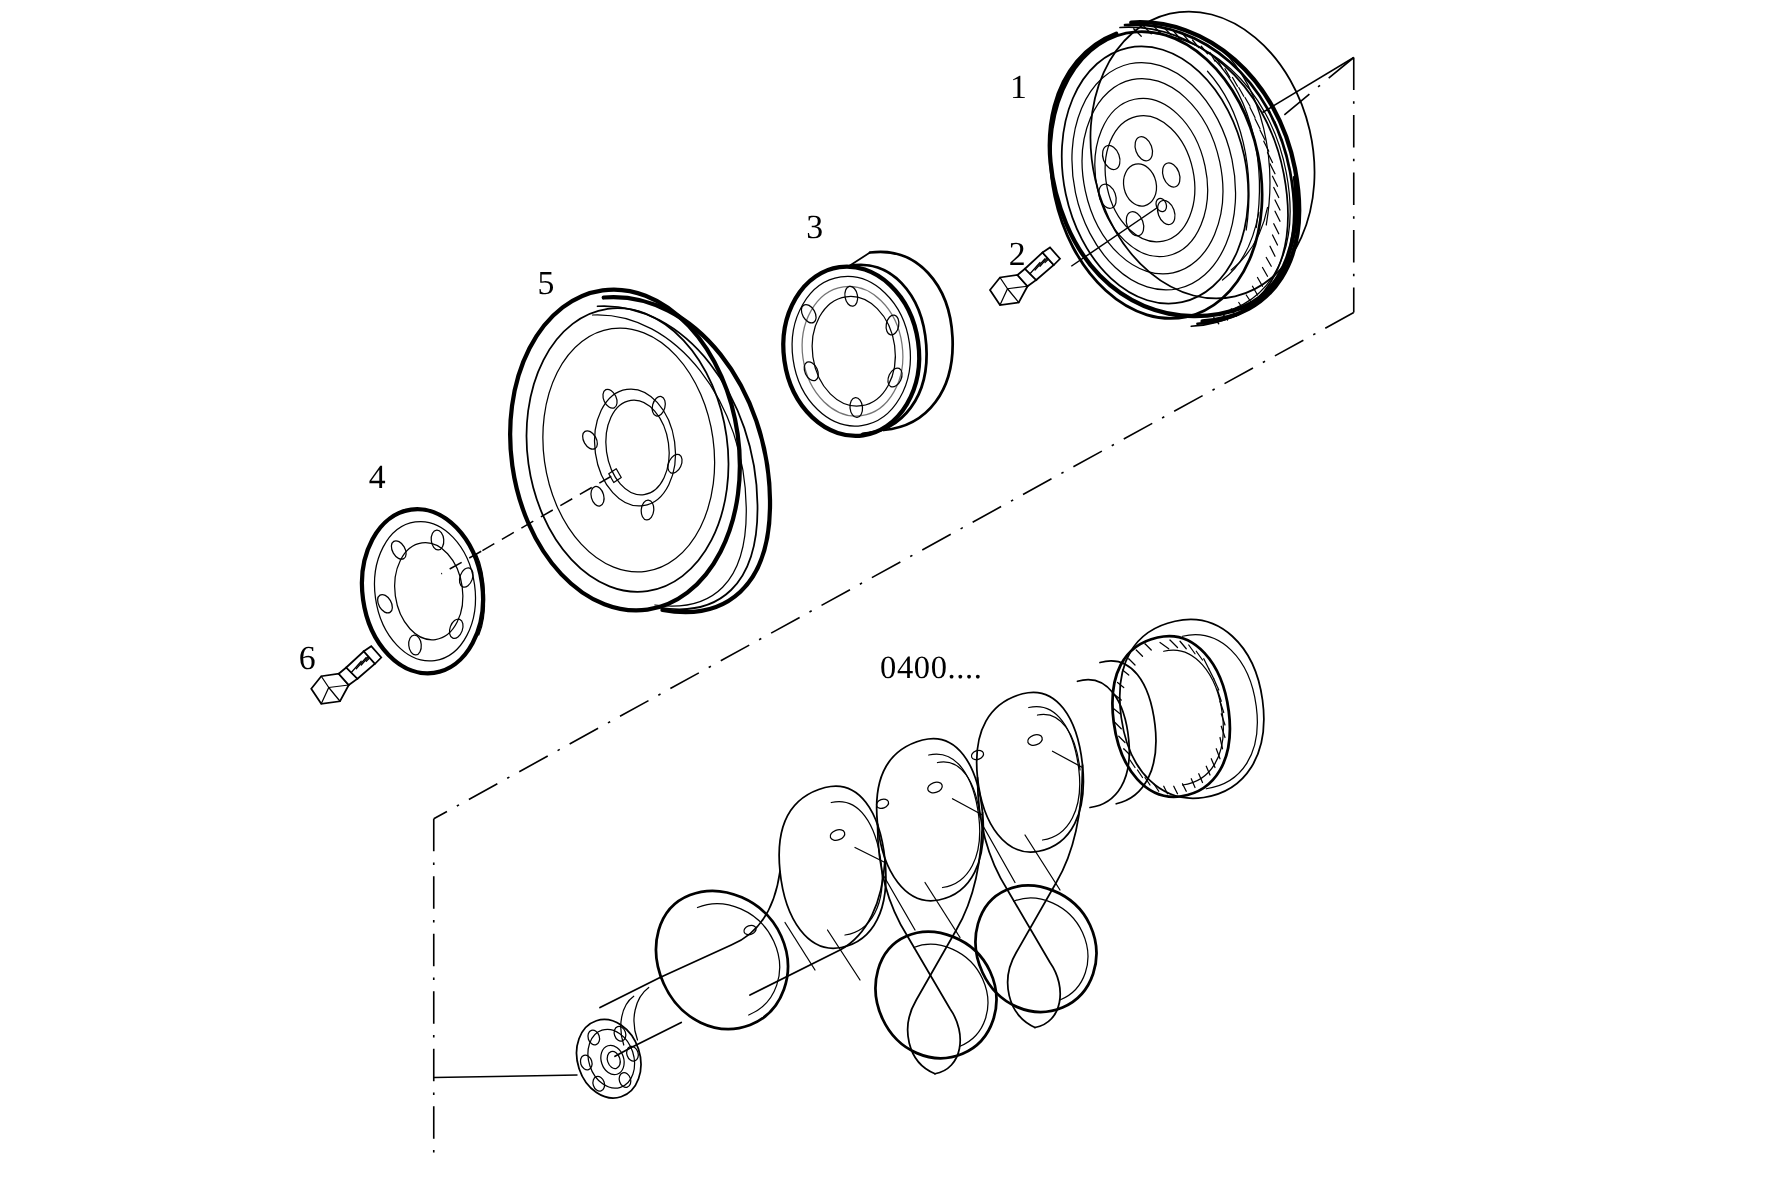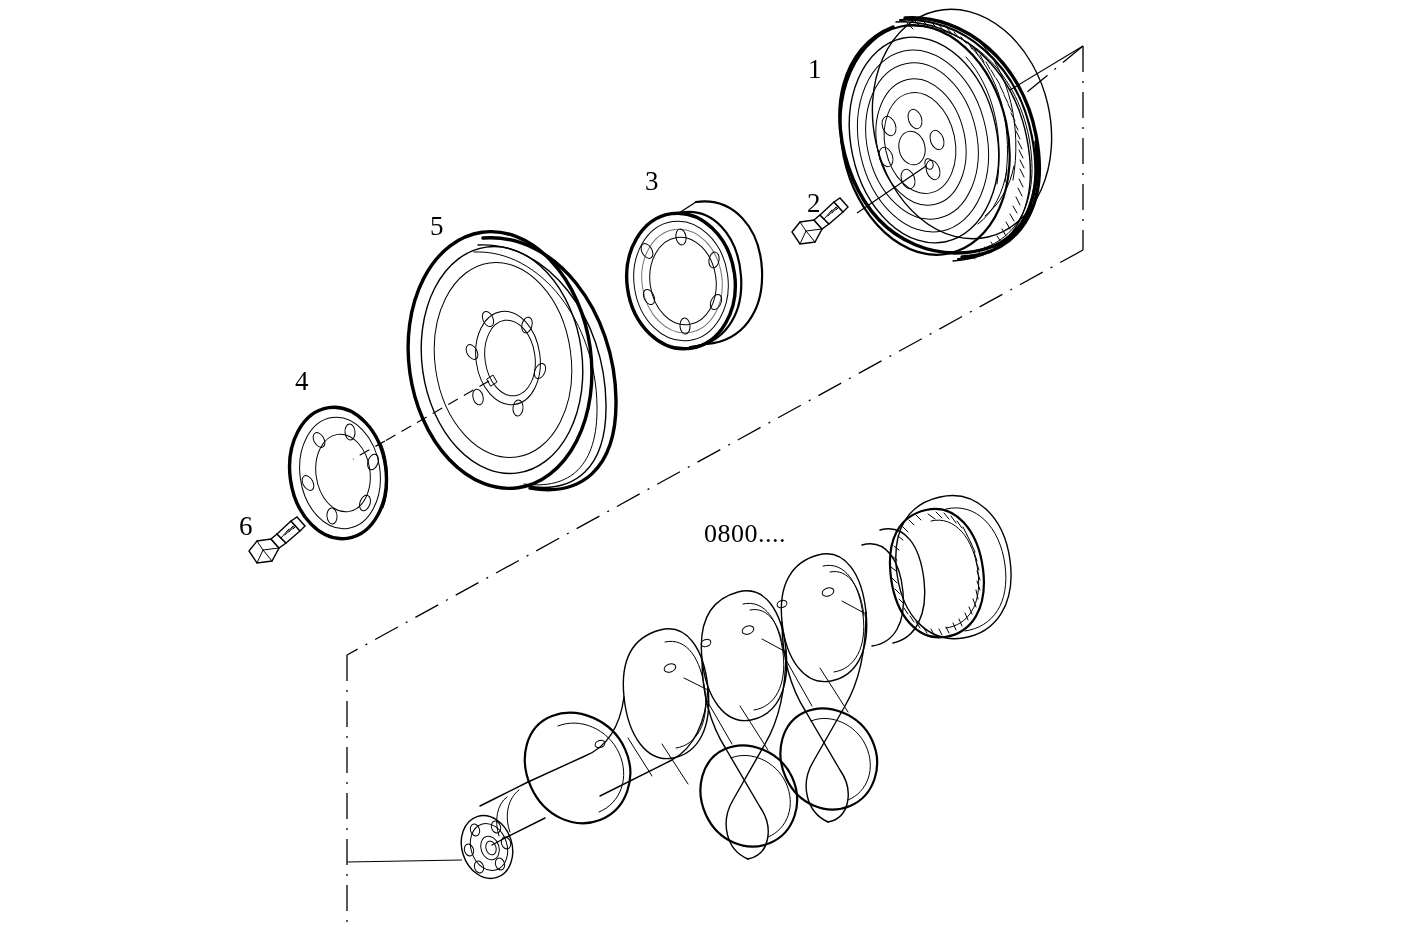"0800...." div.grouptag { text: 0800 -> 0400 }
